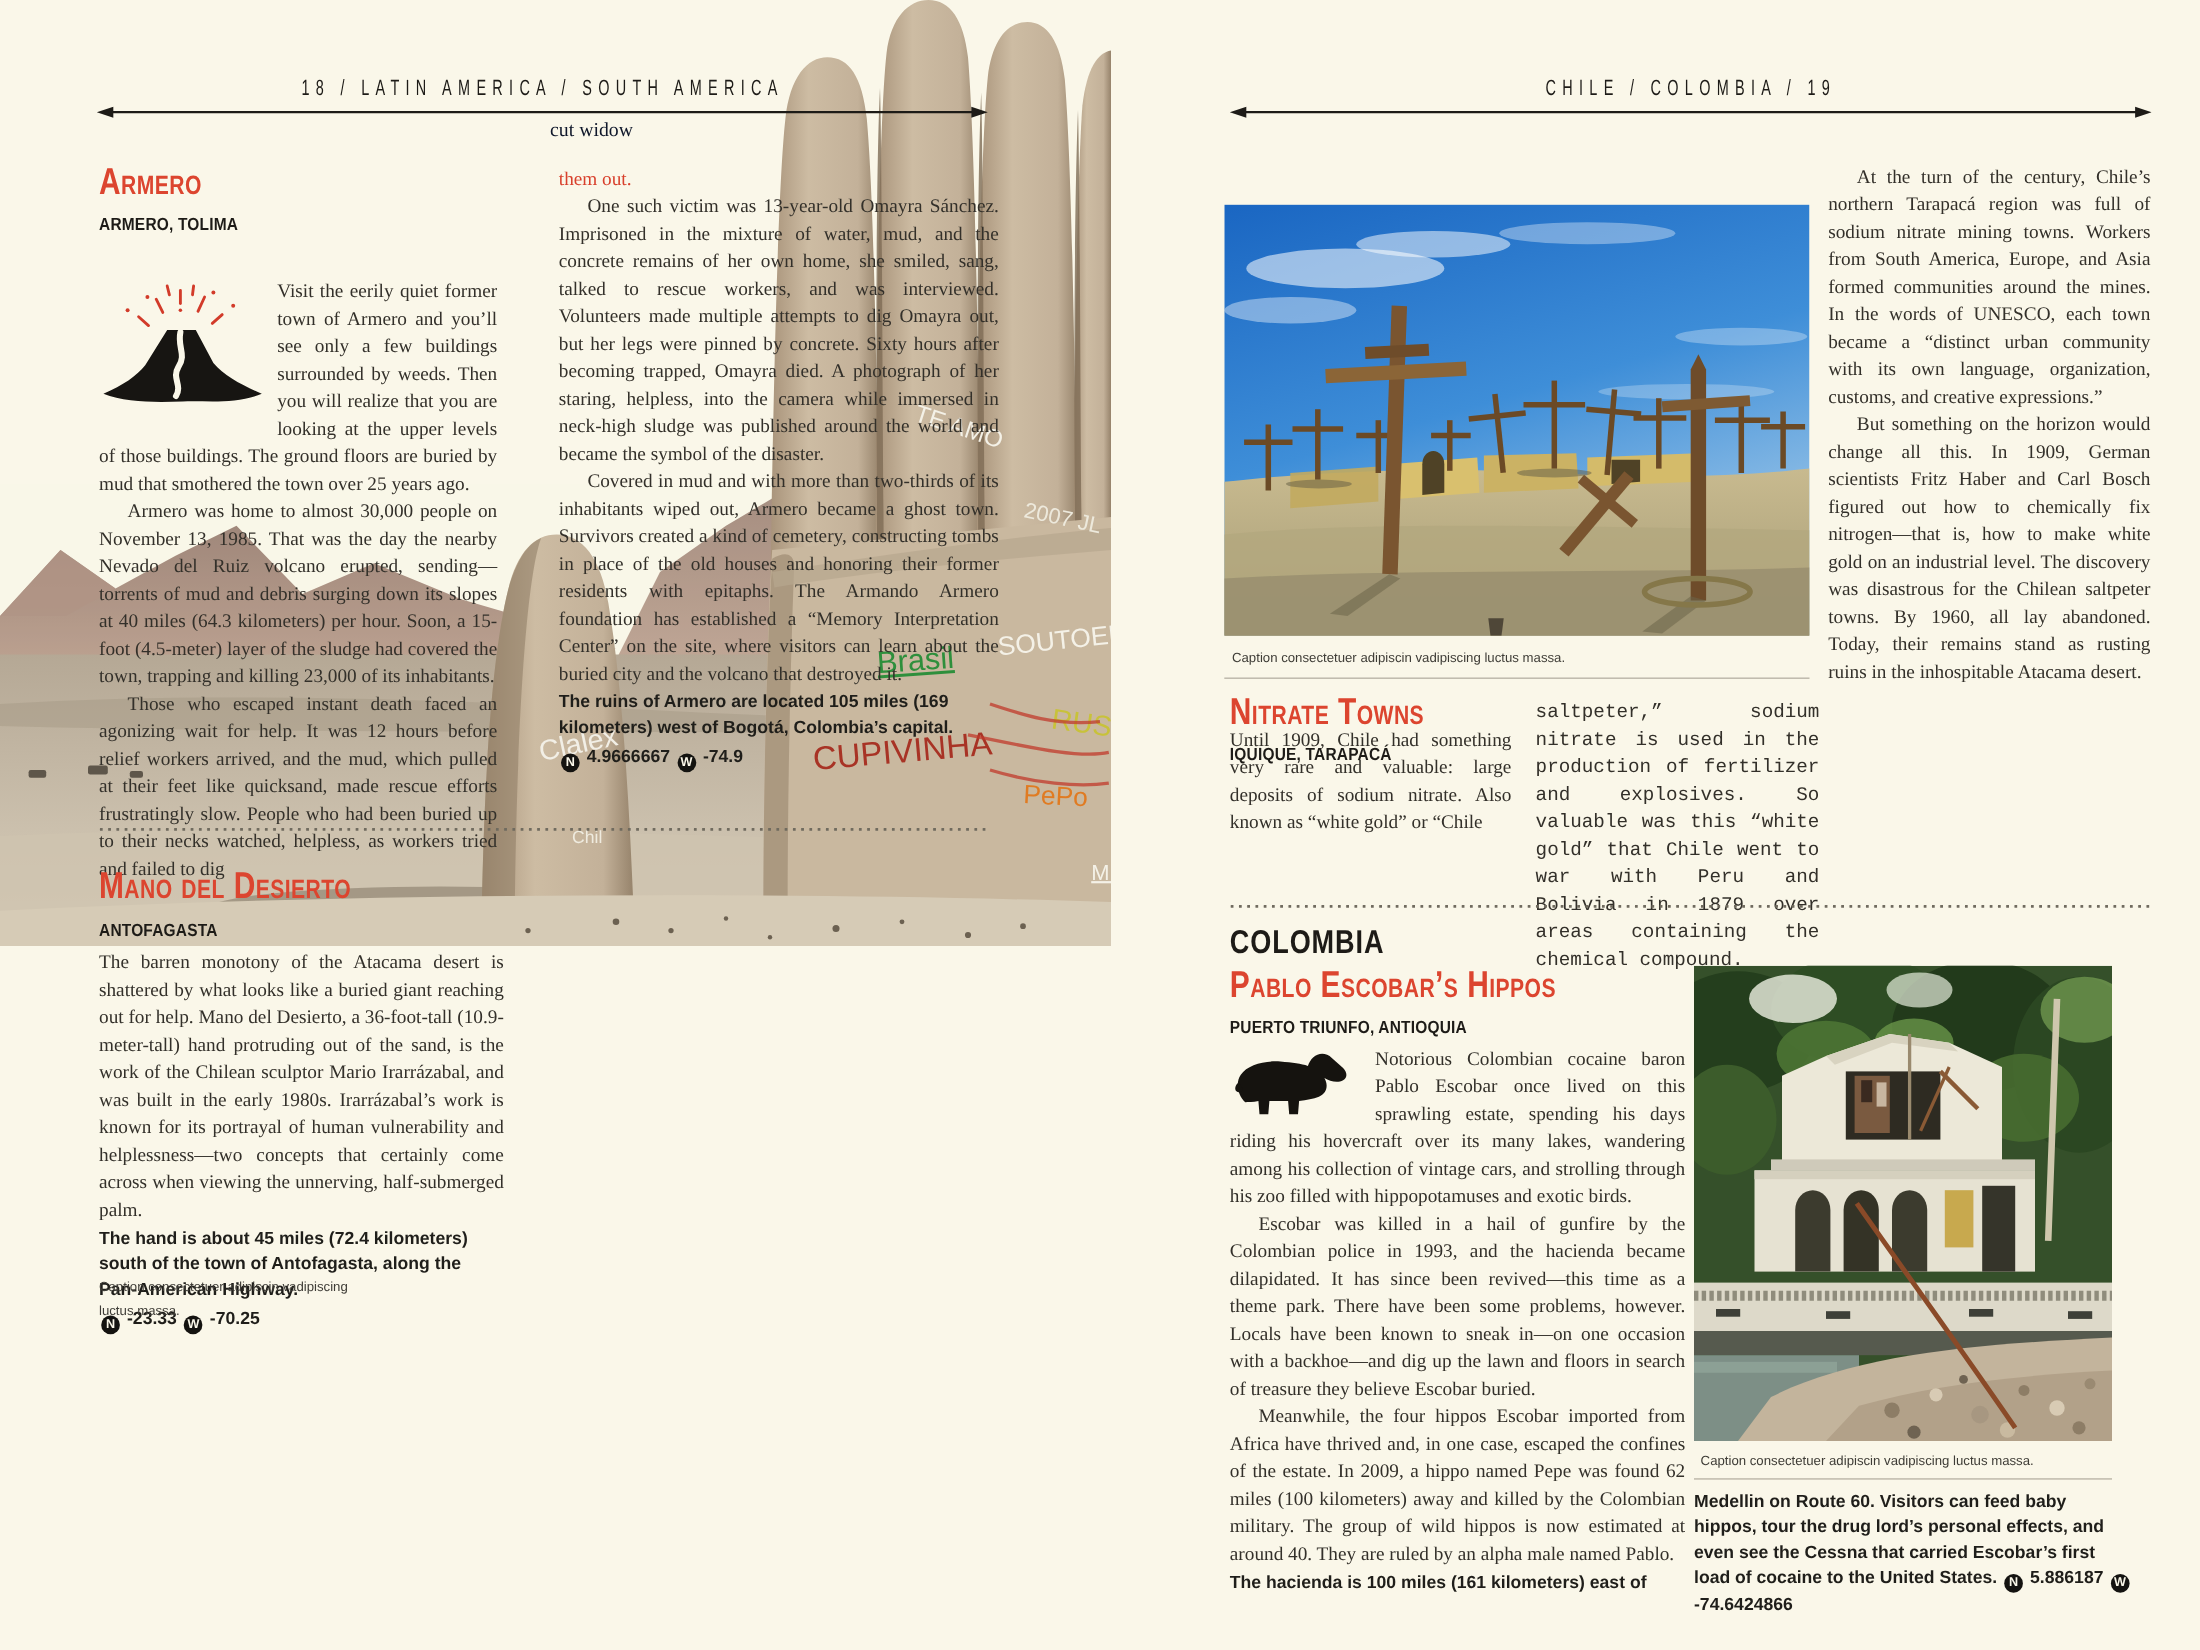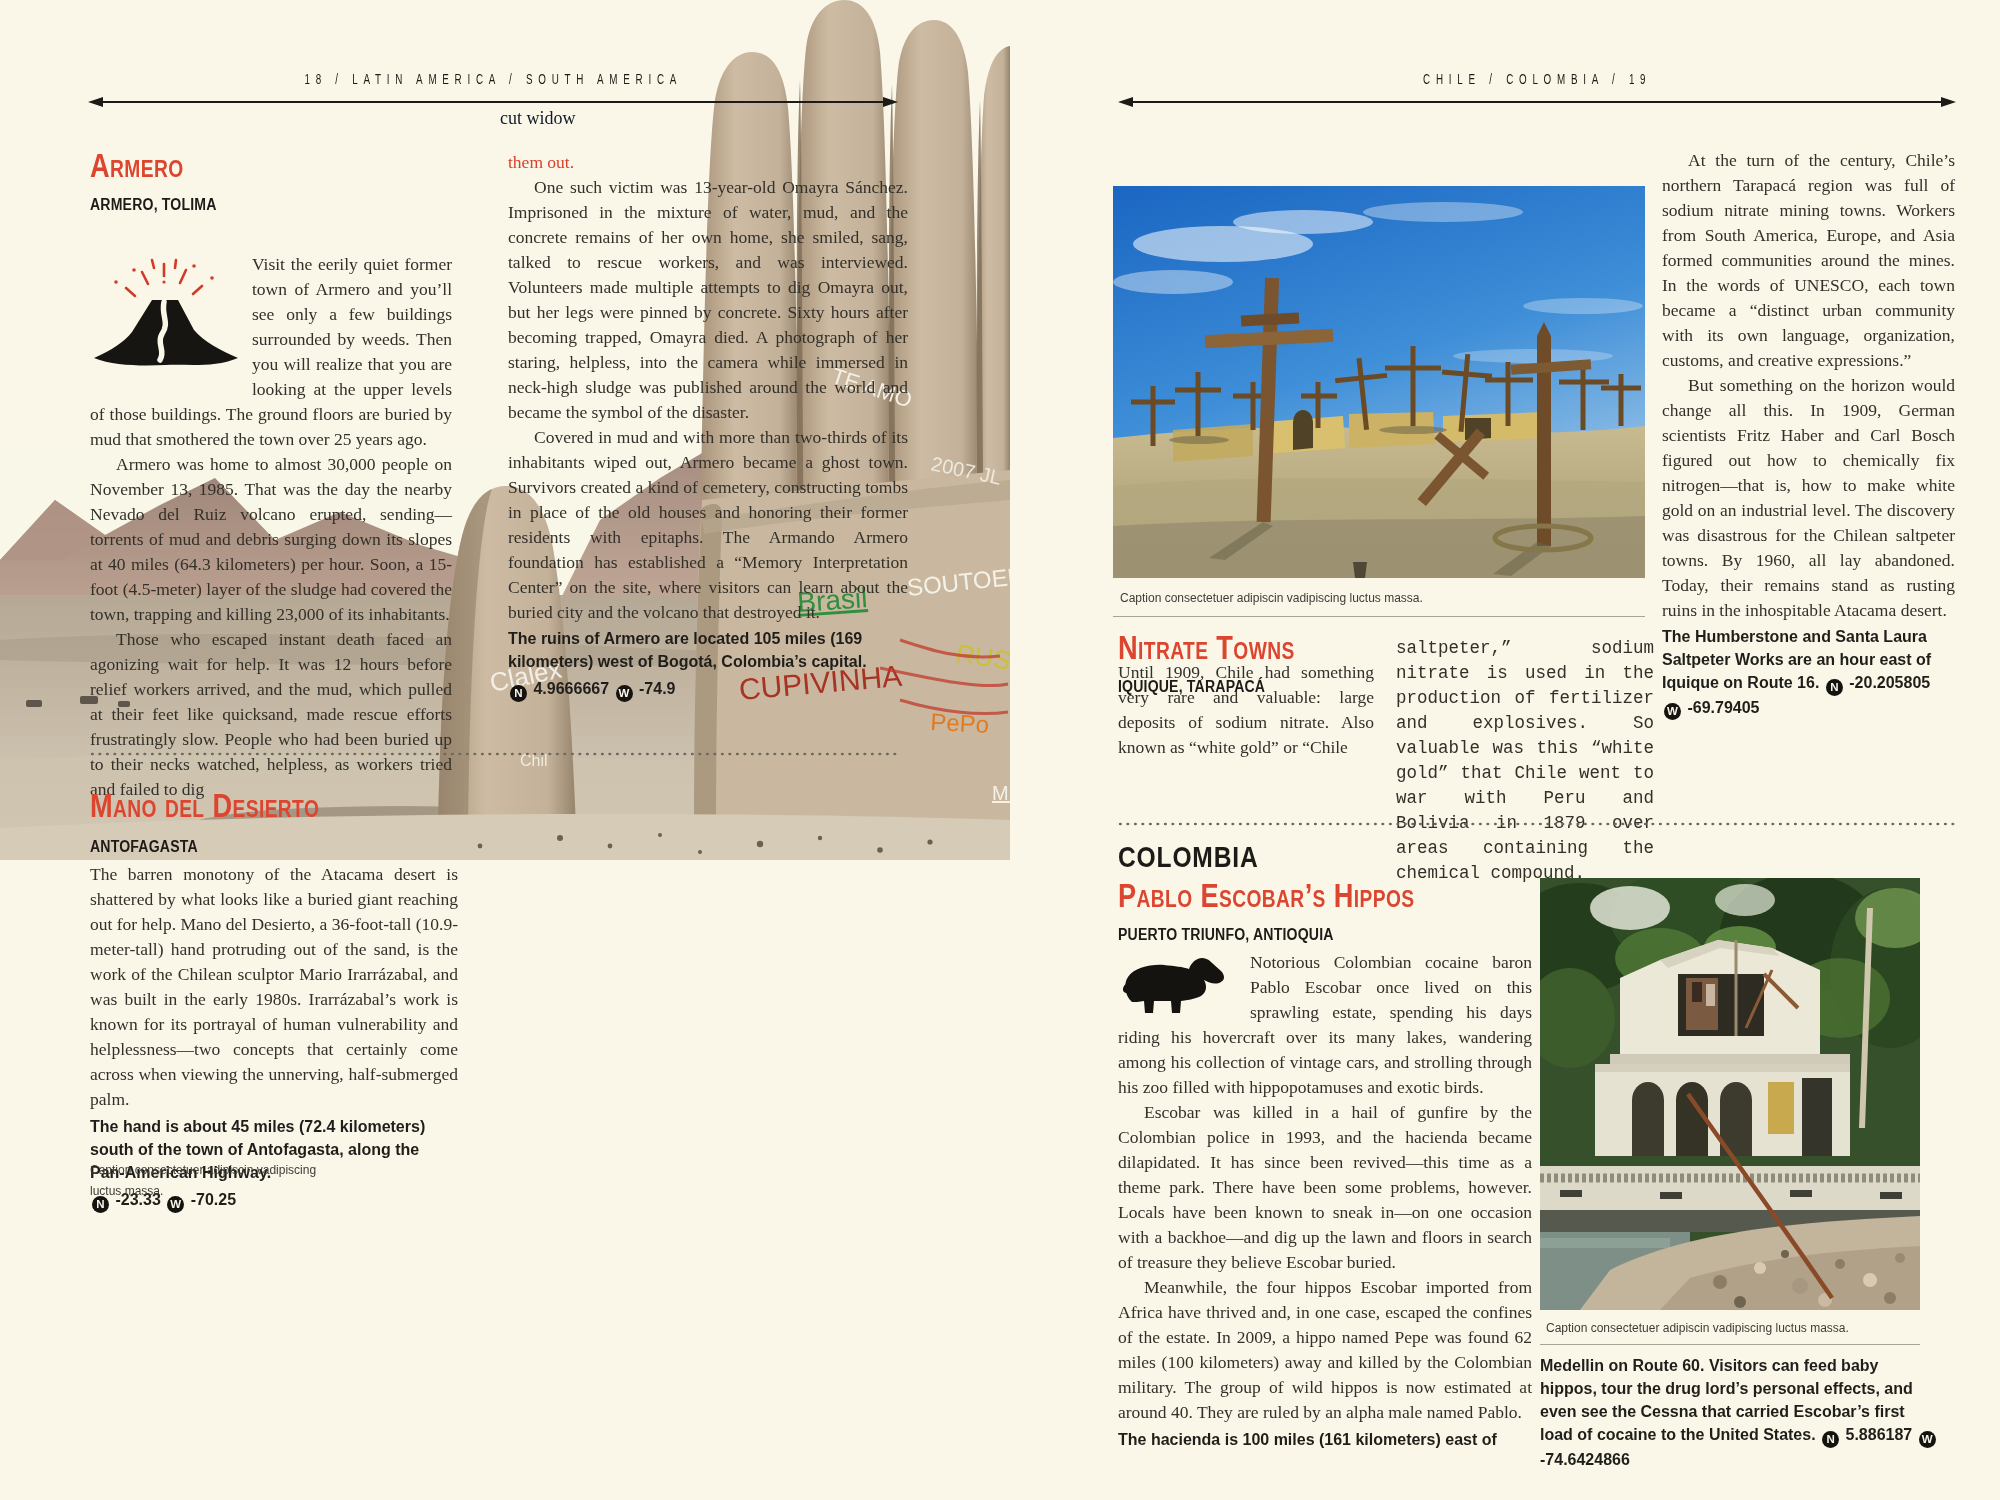"18 / LATIN AMERICA /" .folio { font-size: 12px -> 16px }
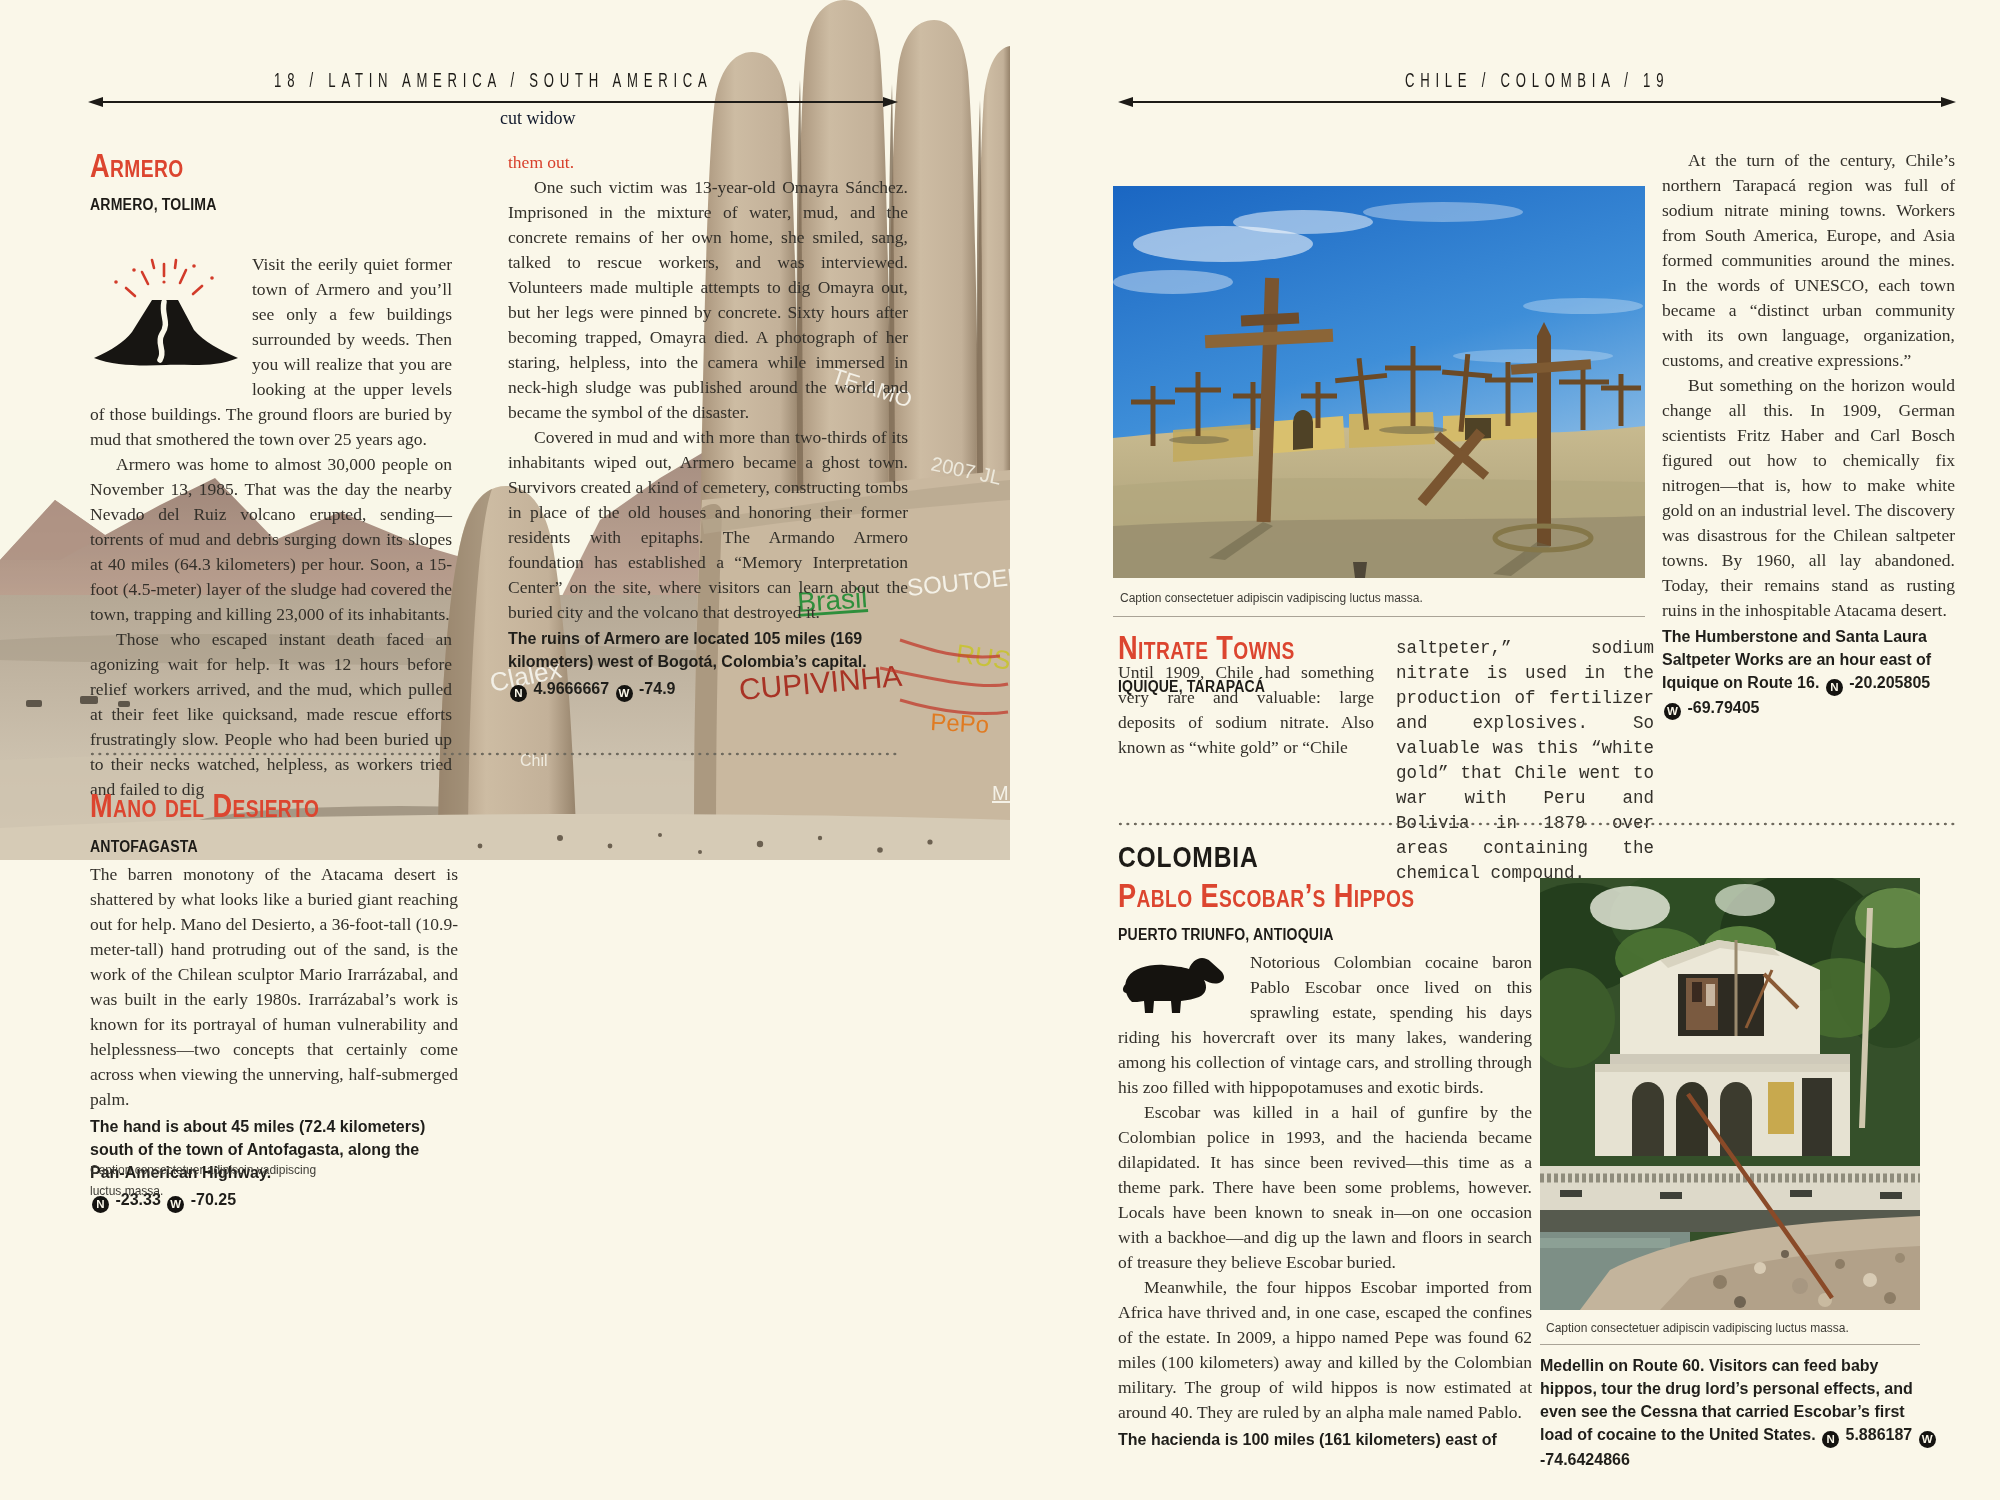"The Humberstone and Santa Laura" div.dir { html: <div> <span>The Humberstone and Santa Laura Saltpeter Works are an hour east of Iquique on Route 16.</span> <span>N</span> <span>-20.205805</span> <span>W</span> <span>-69.79405</span> </div> -> none }
